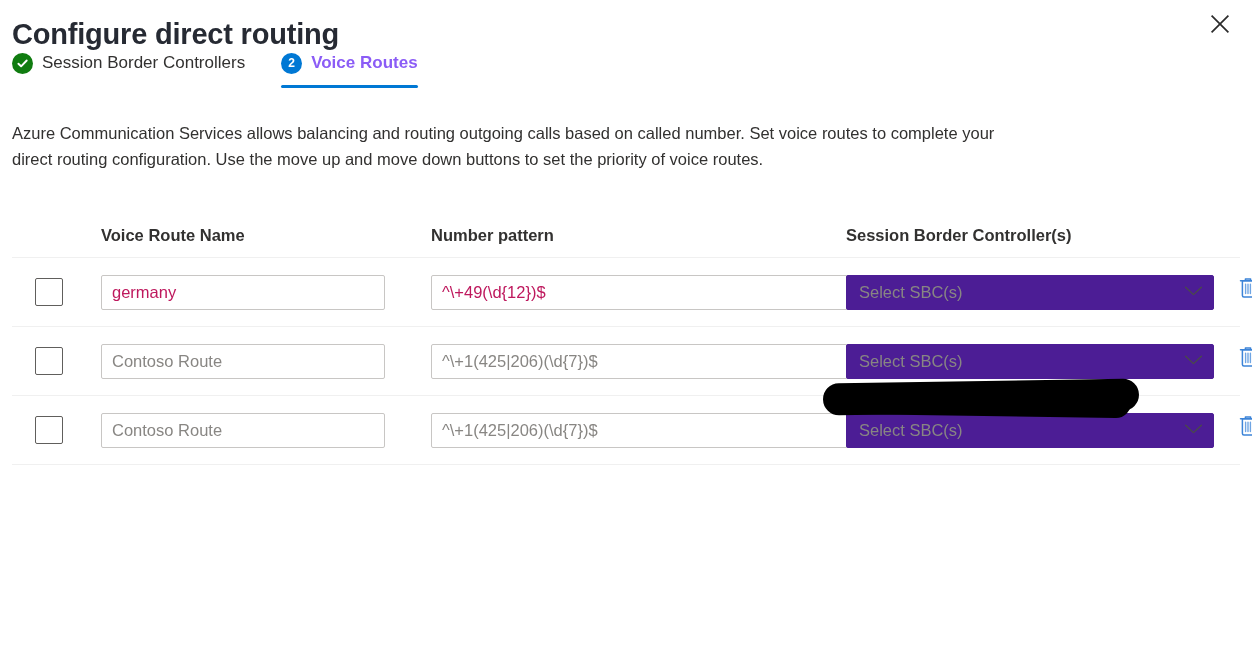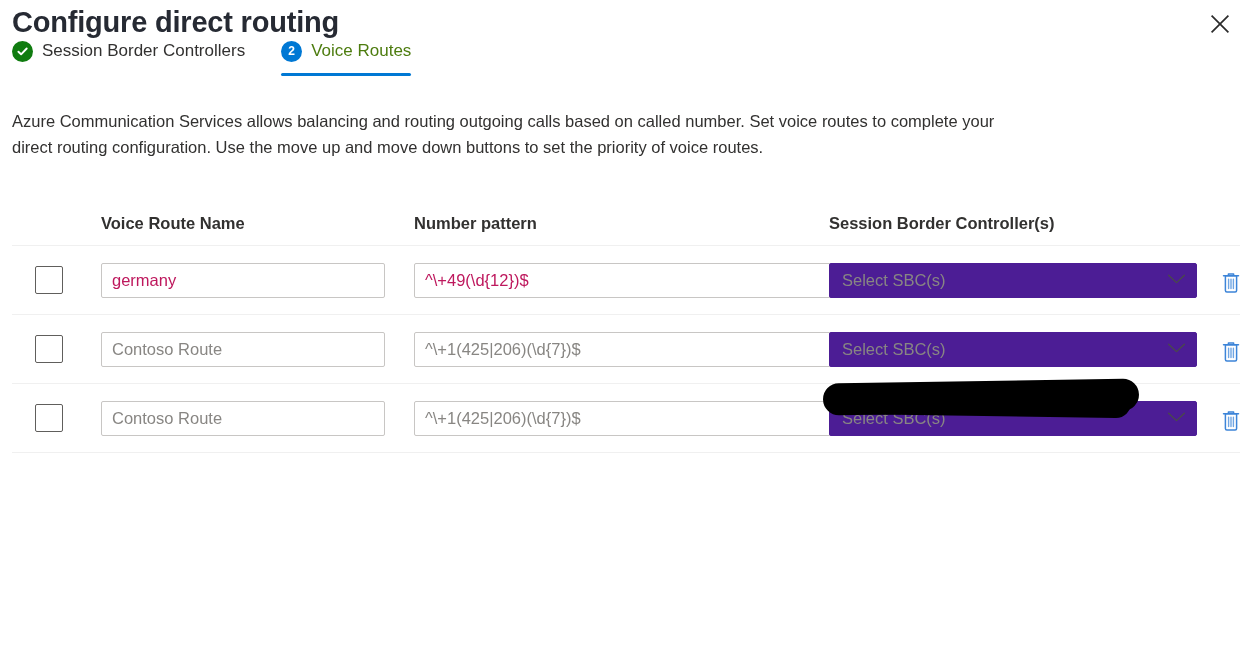"Configure direct routing" .panel-header { padding: 4px 12px 0 12px -> 16px 12px 0 12px }
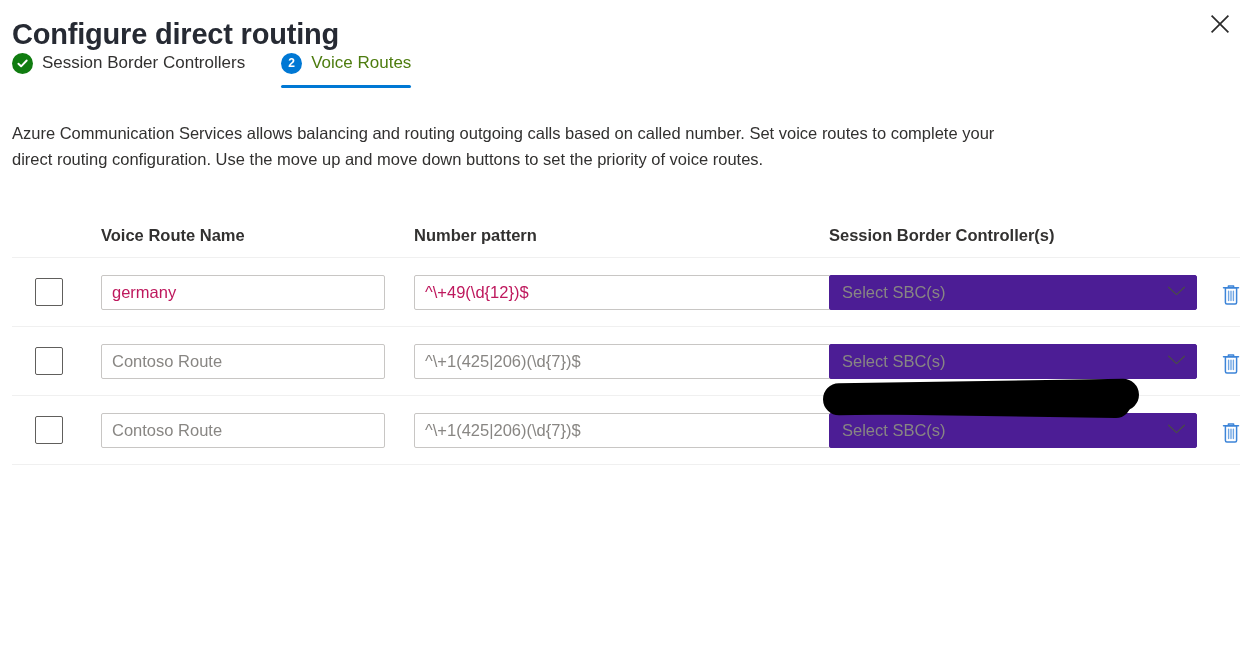"Voice Routes" .tab.active .tab-label { color: #4d7c0f -> #8b5cf6; font-weight: normal -> bold }
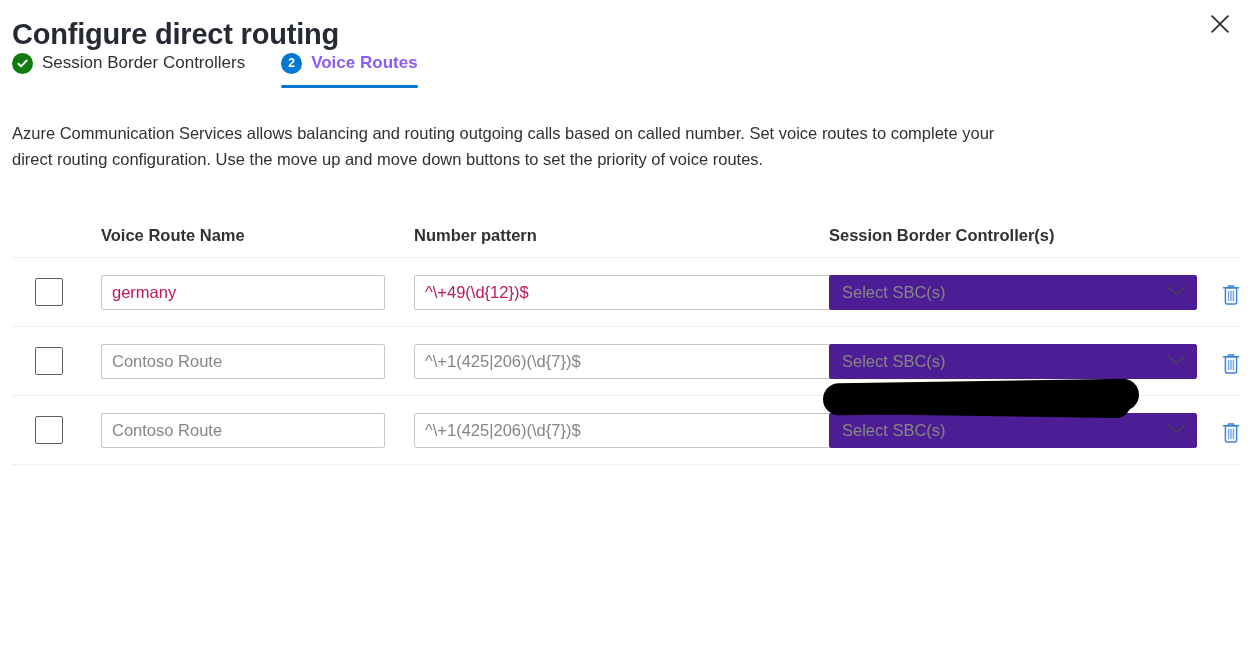"Number pattern" .col-pattern { margin-left: none -> 17px }
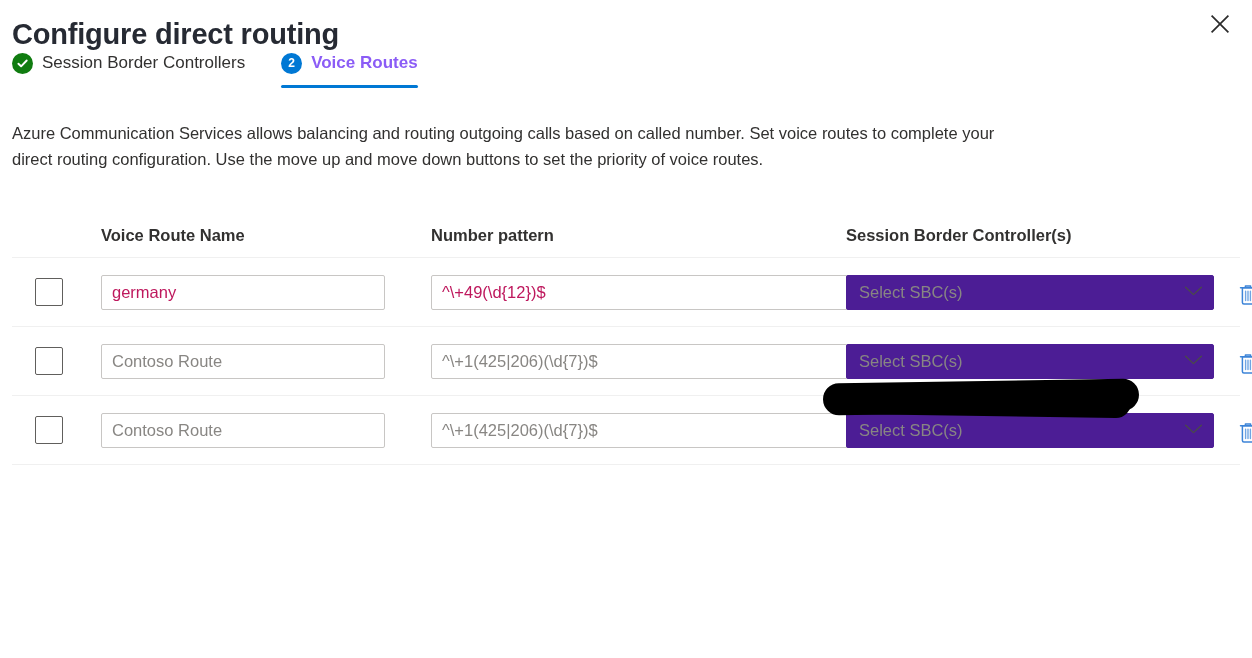"Session Border Controller(s)" .col-sbc { align-items: flex-end -> flex-start }
